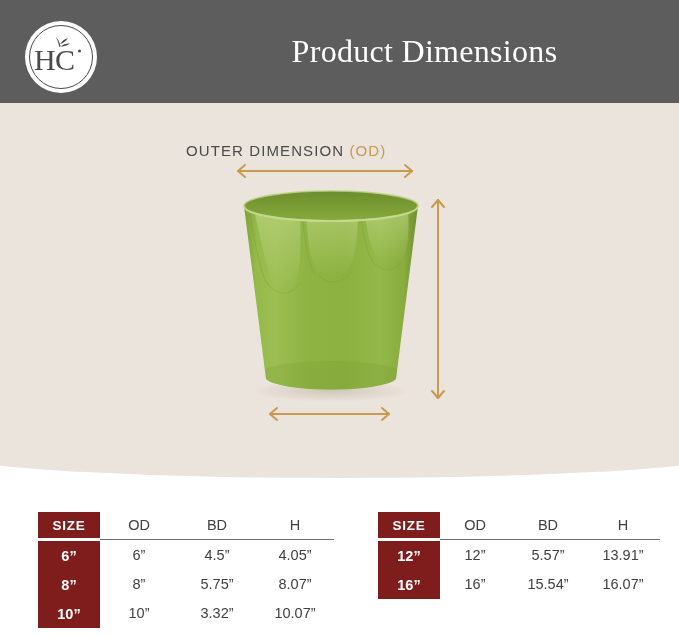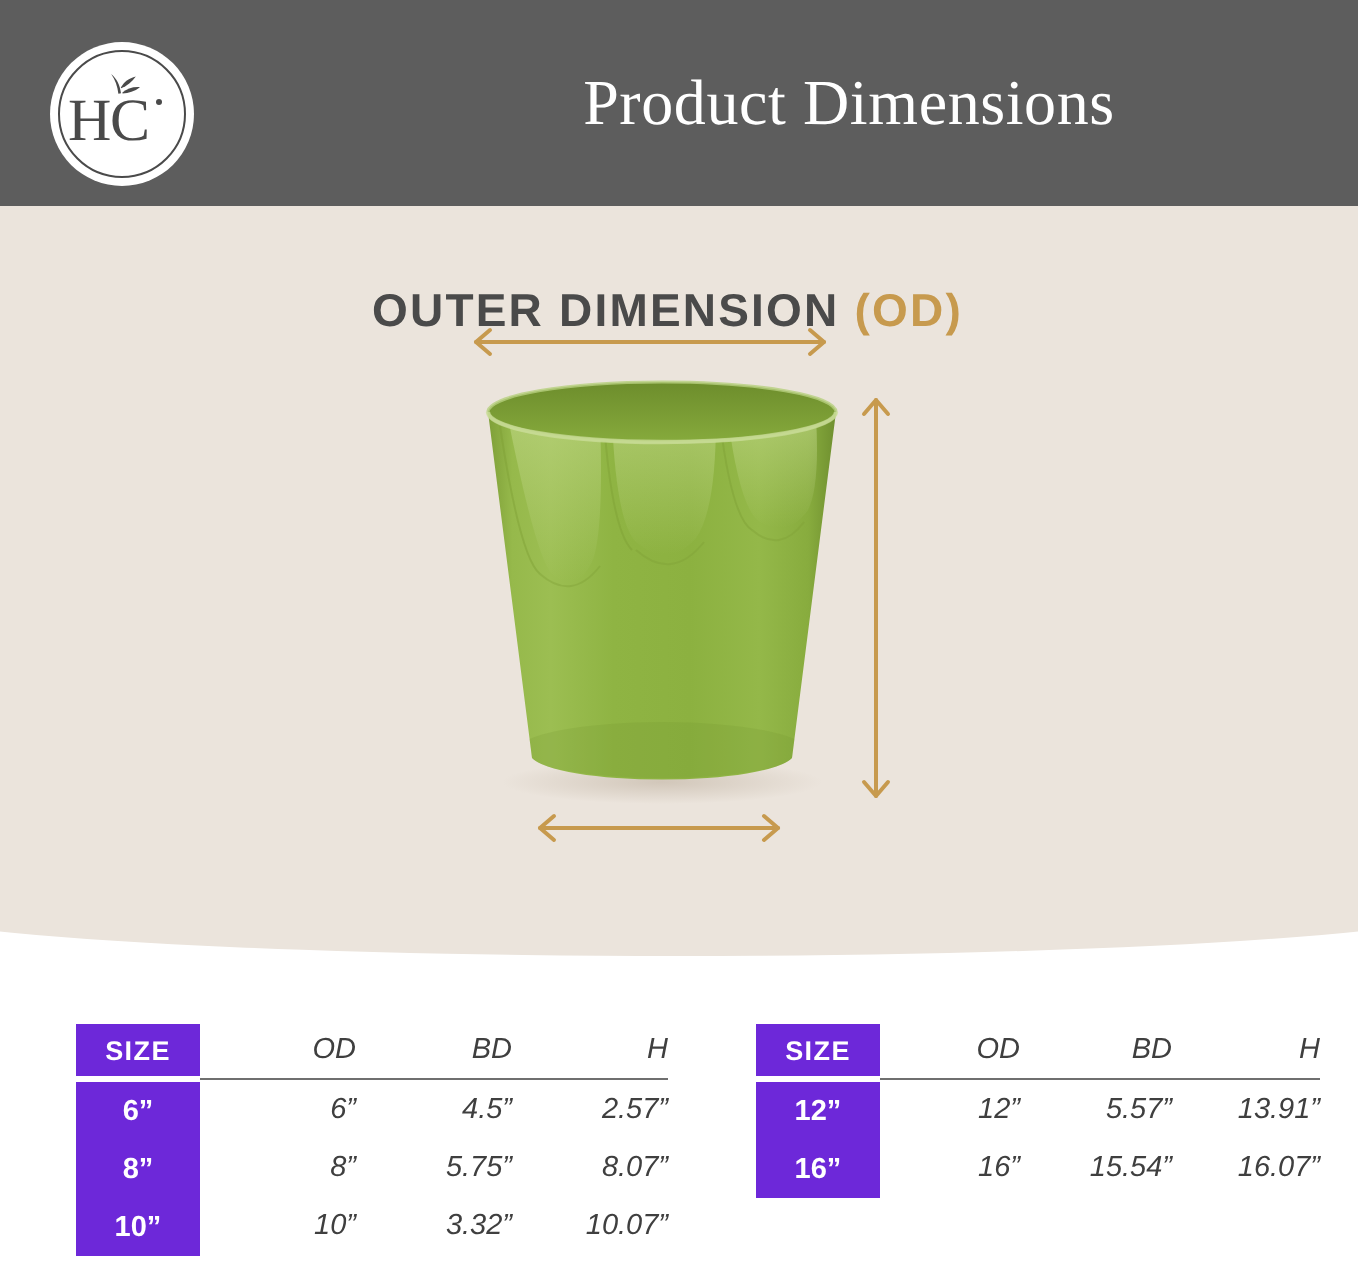"OUTER DIMENSION (OD)" .dimlabel { font-size: 23px -> 15px; font-weight: bold -> normal }
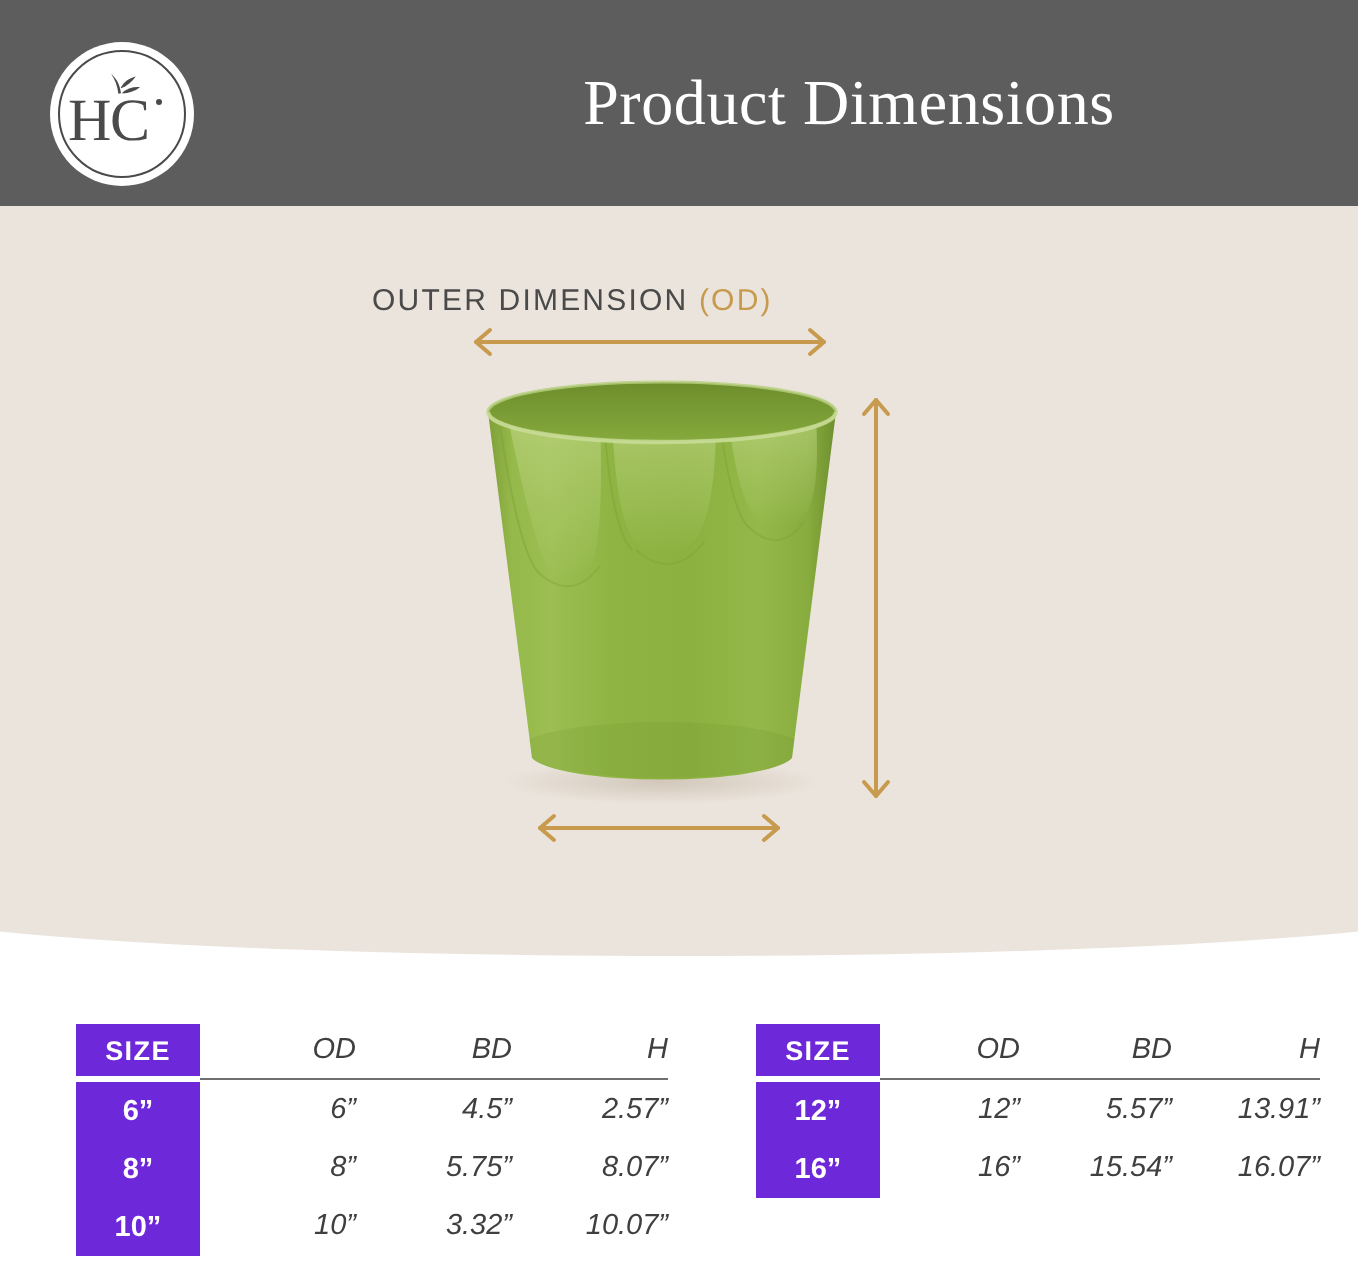"SIZE" .sizecol { background: #6d28d9 -> #7f1d1d }
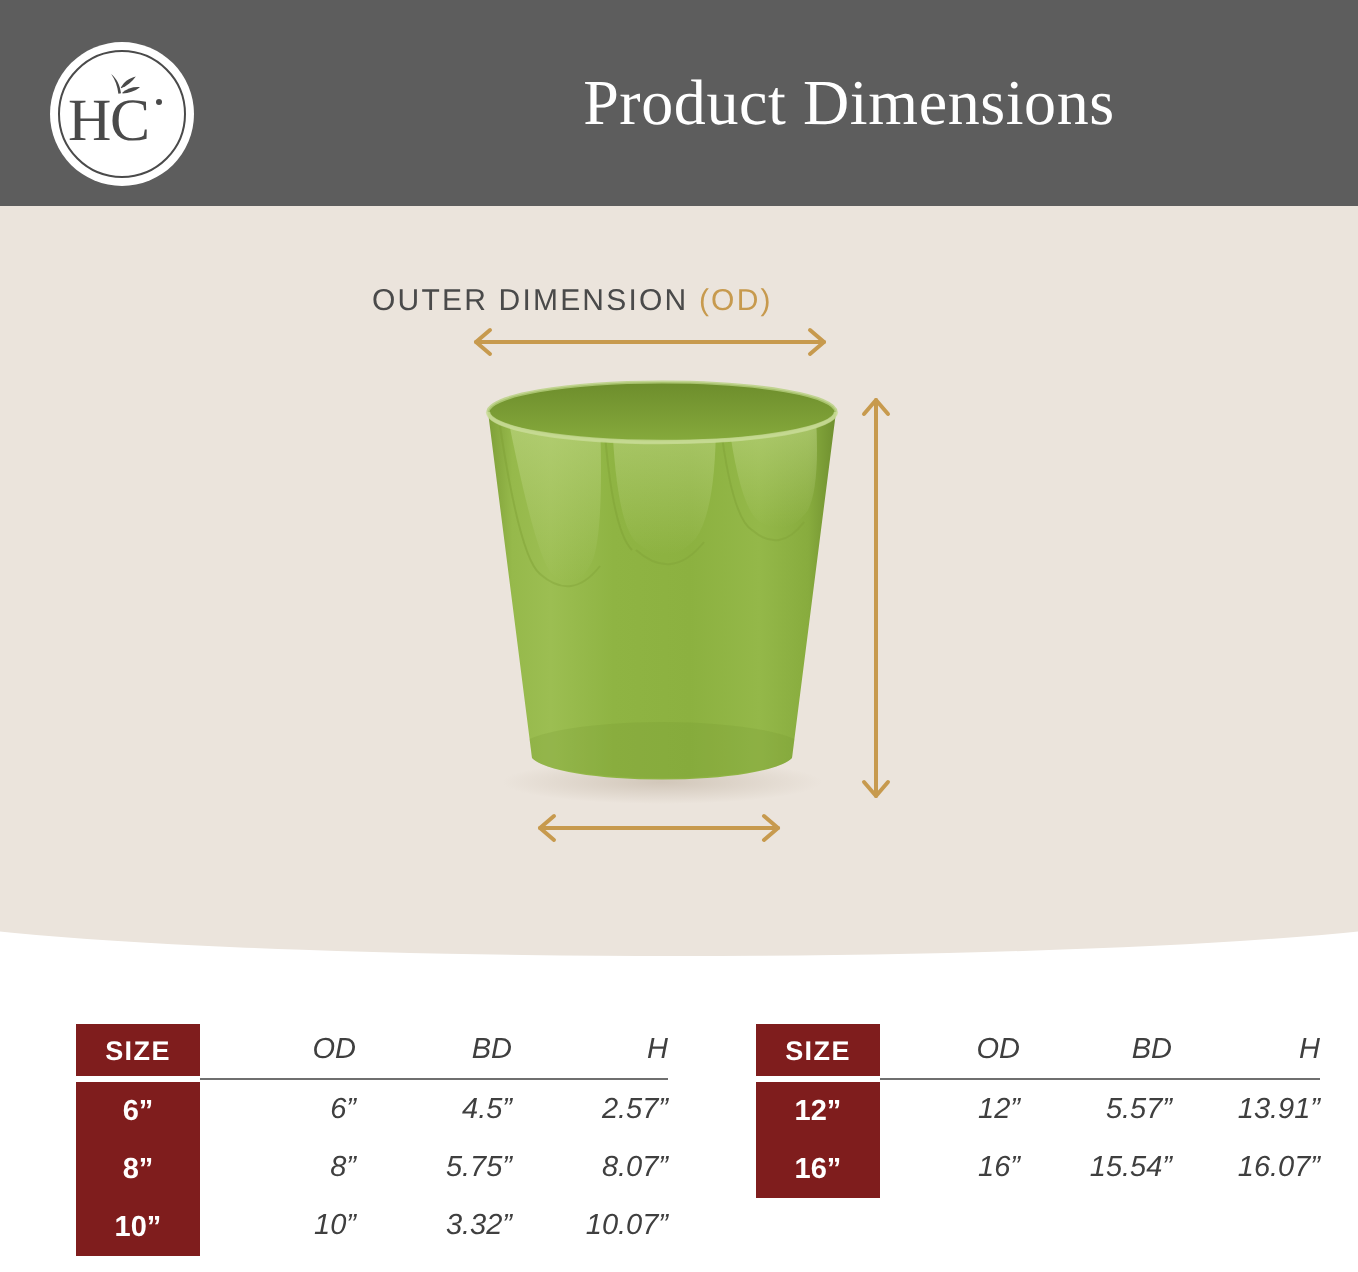"OD" .dcell { font-style: italic -> none; text-align: right -> center }
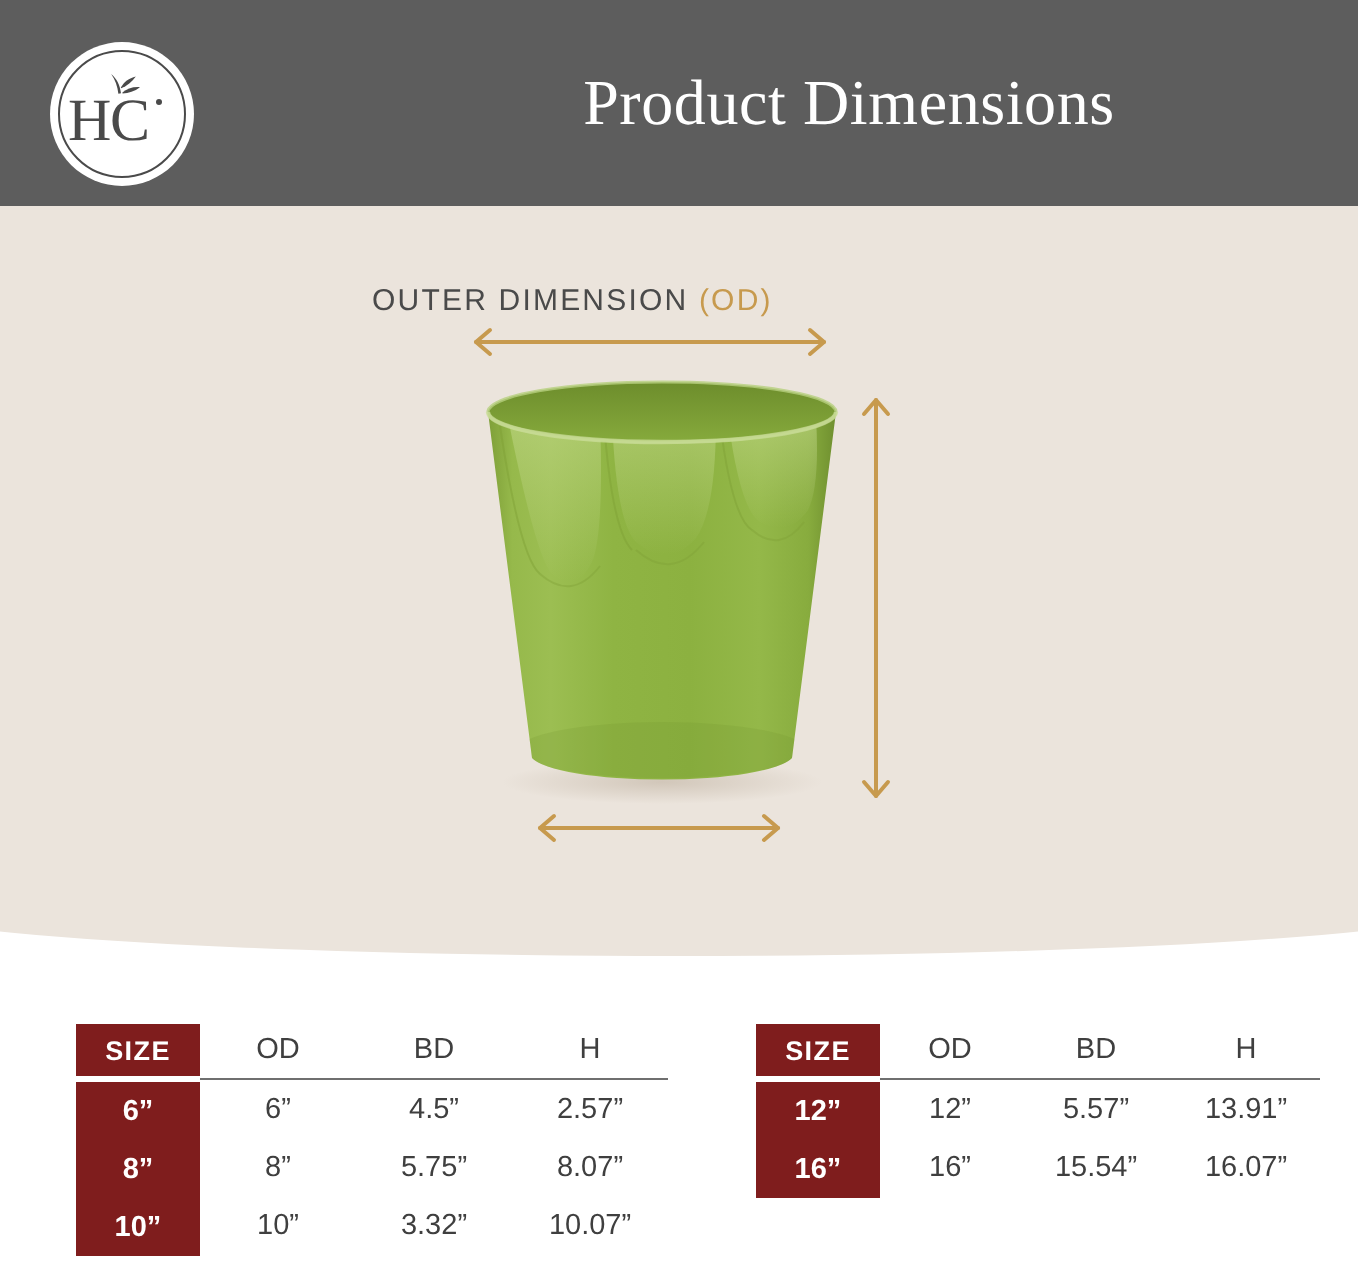"2.57”" div.dcell { text: 2.57 -> 4.05 }
